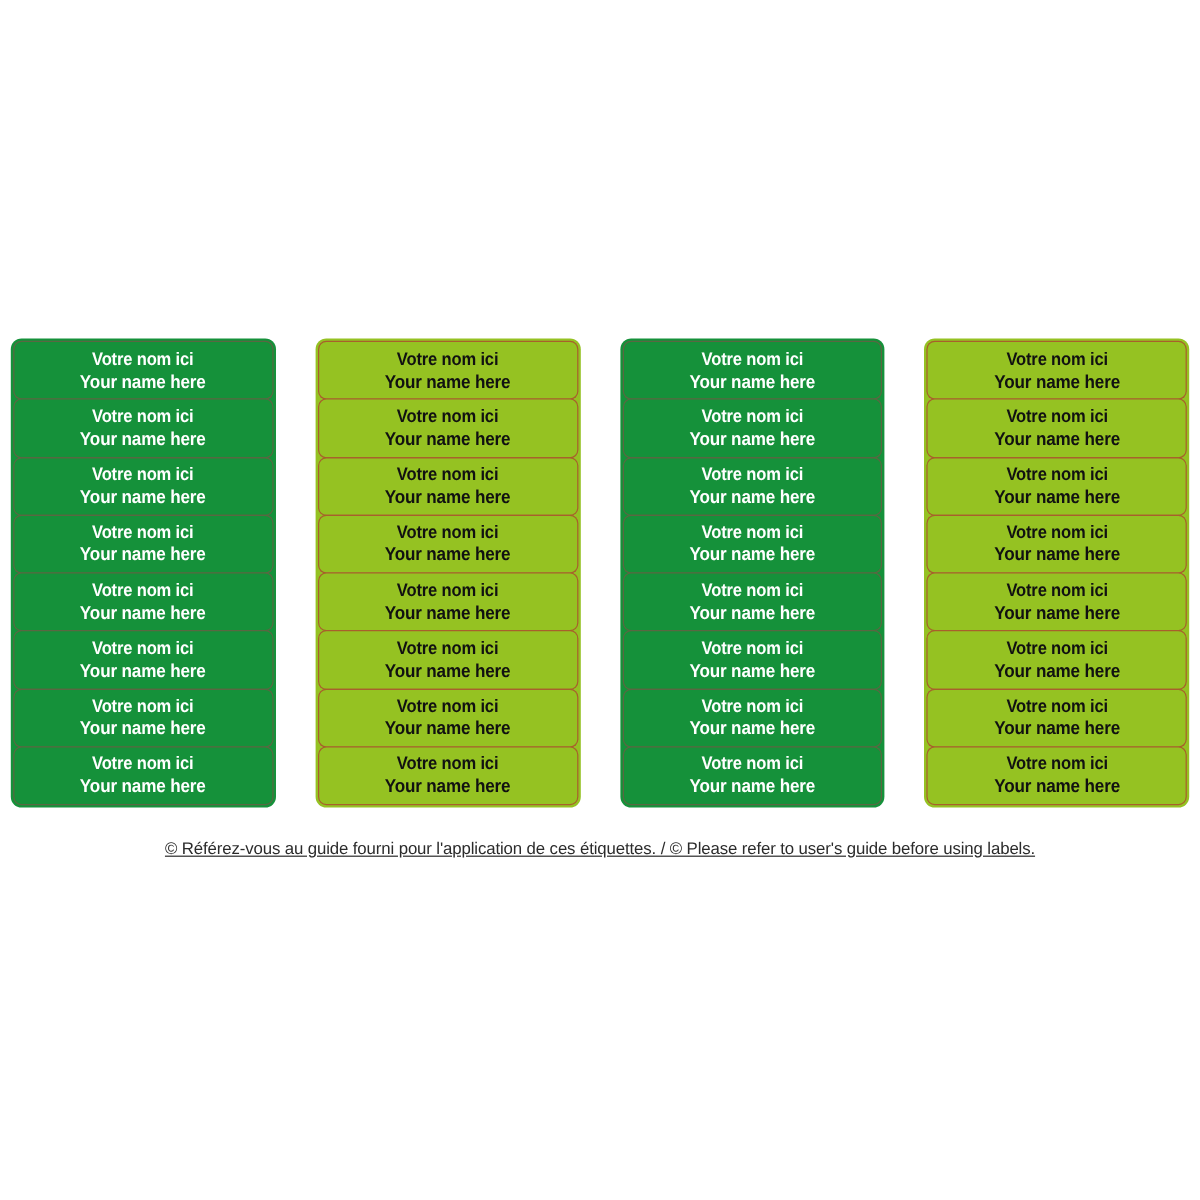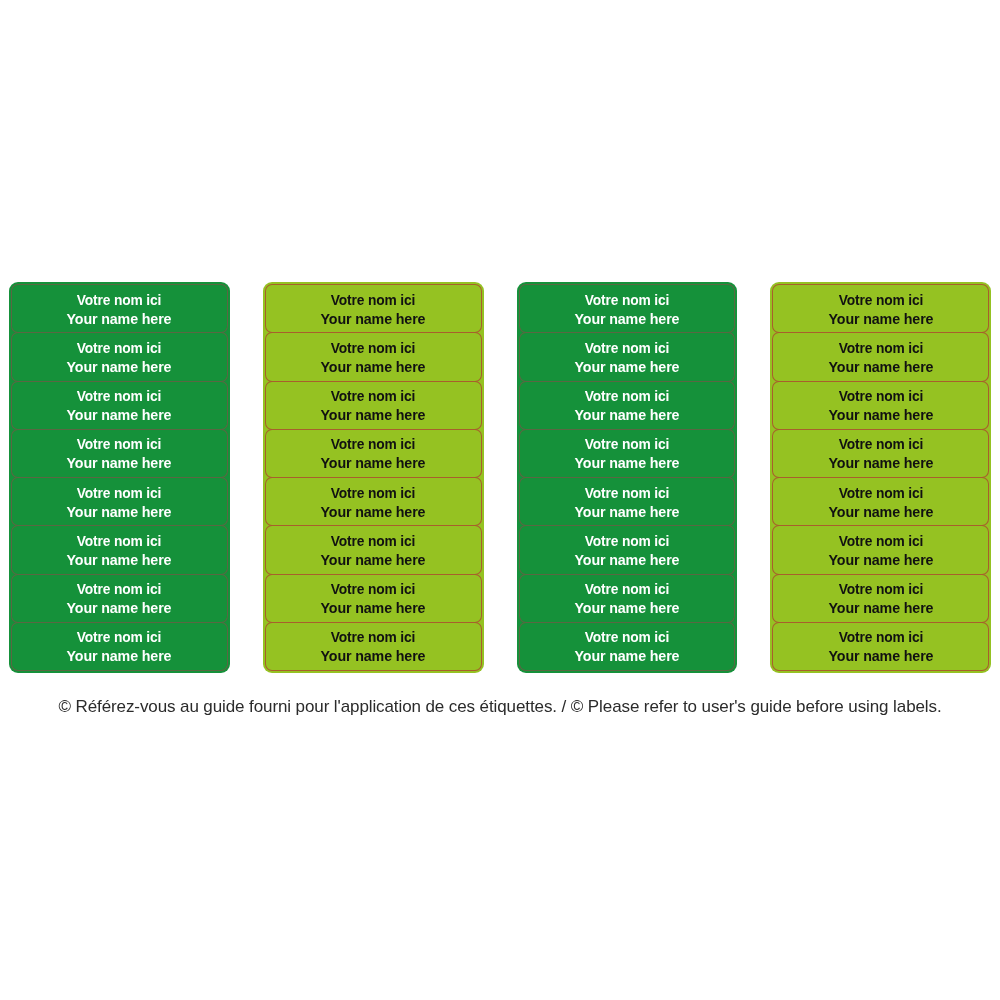"© Référez-vous au guide fourni" #footer-note { font-size: 17px -> 14px; text-decoration: none -> underline }
